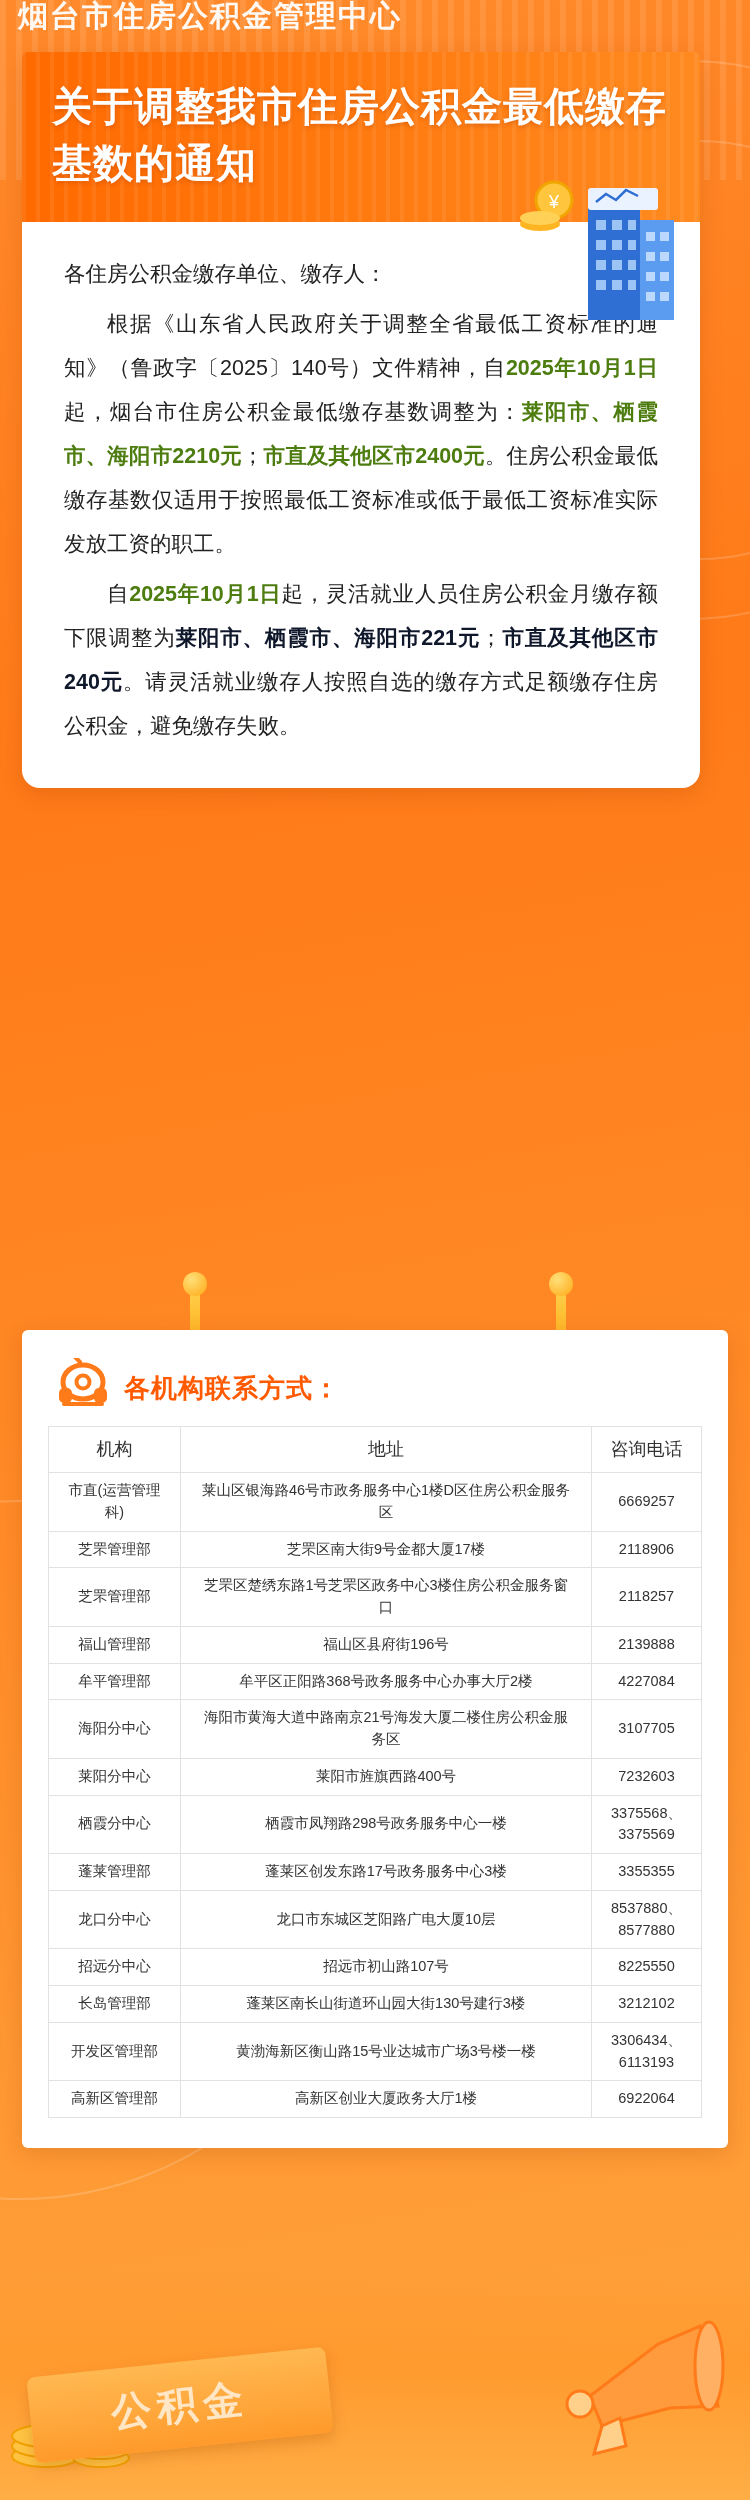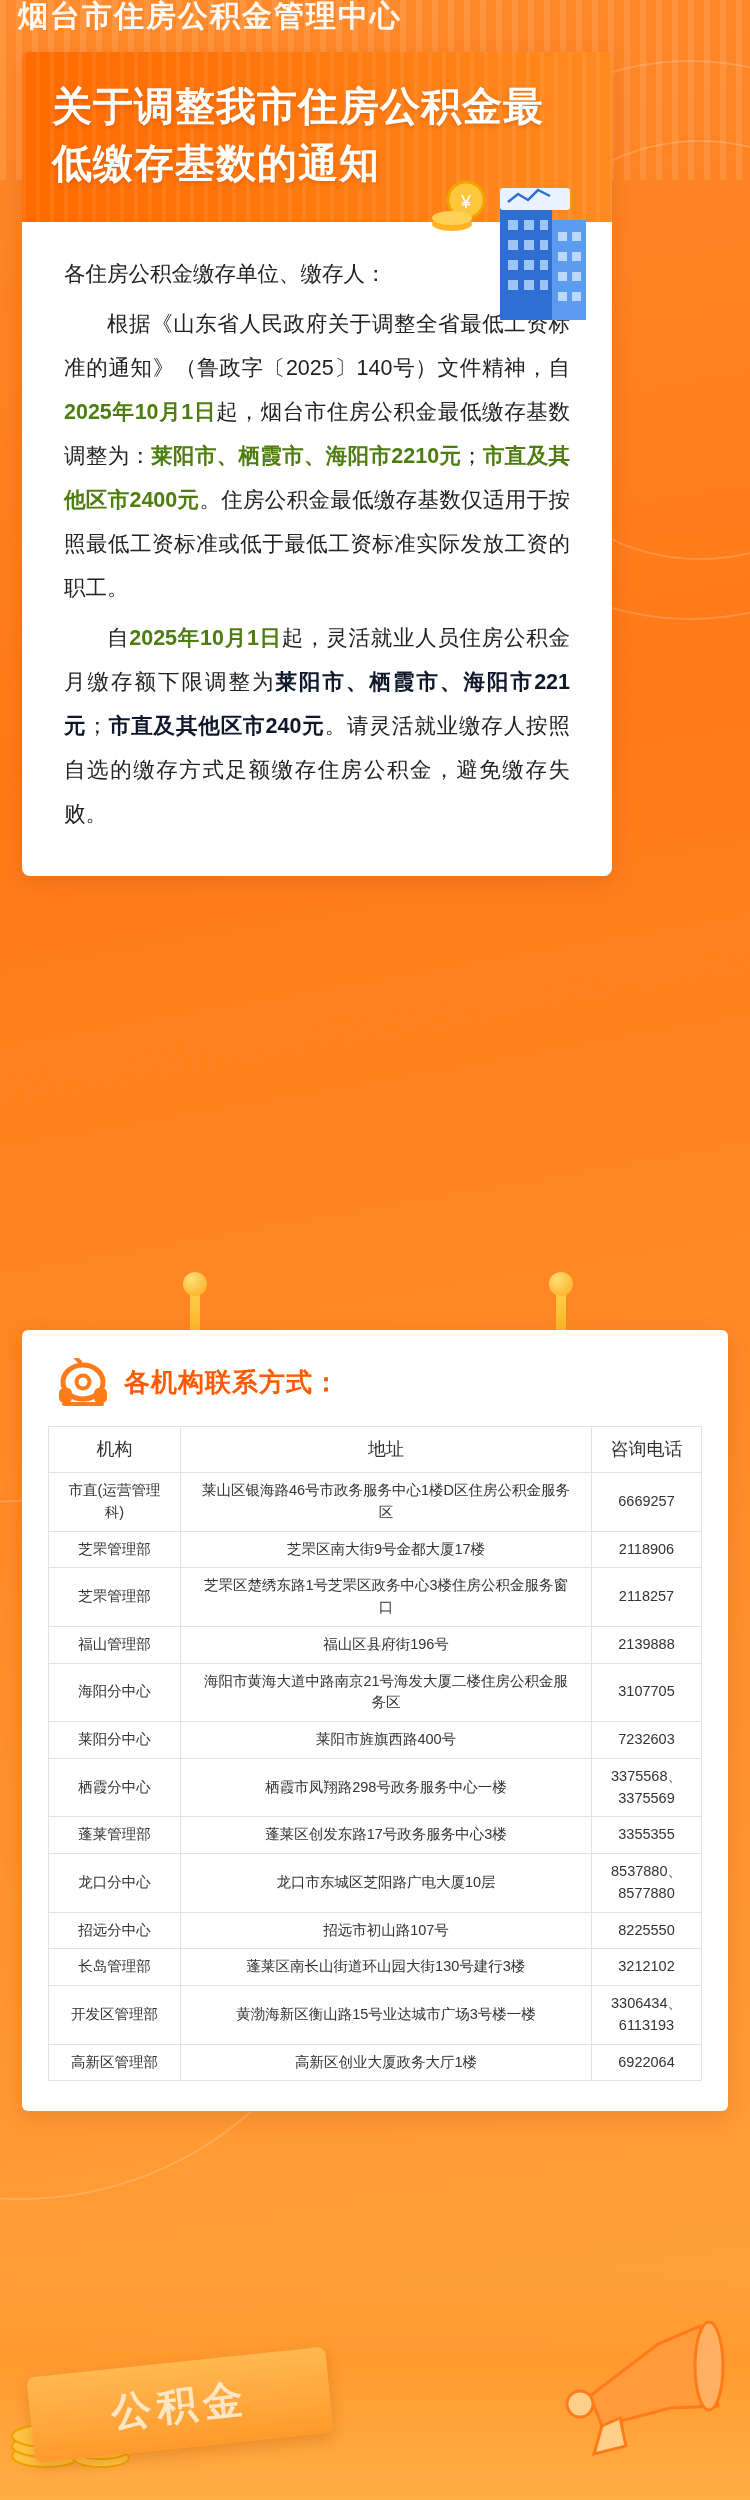"关于调整我市住房公积金最低缴存基数的通知" .main-card { border-radius: 8px -> 18px; width: 590px -> 678px }
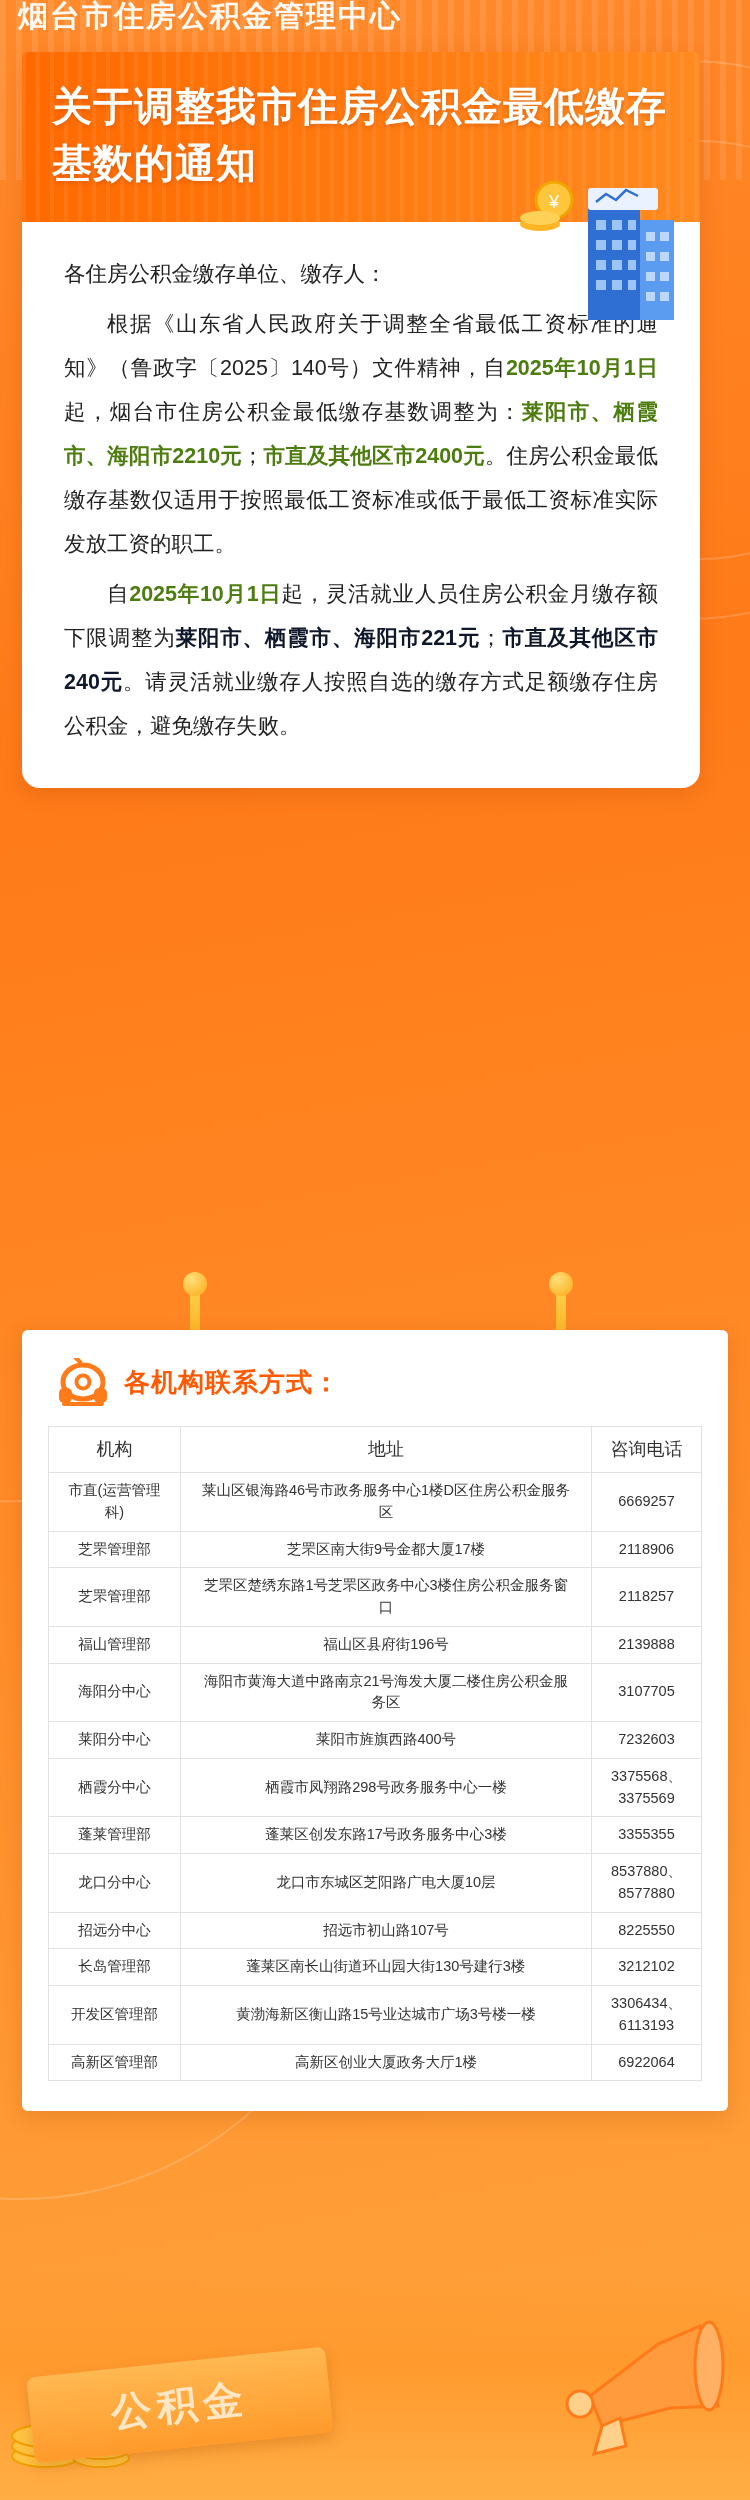"各机构联系方式：" .contact-head { align-items: center -> flex-end }
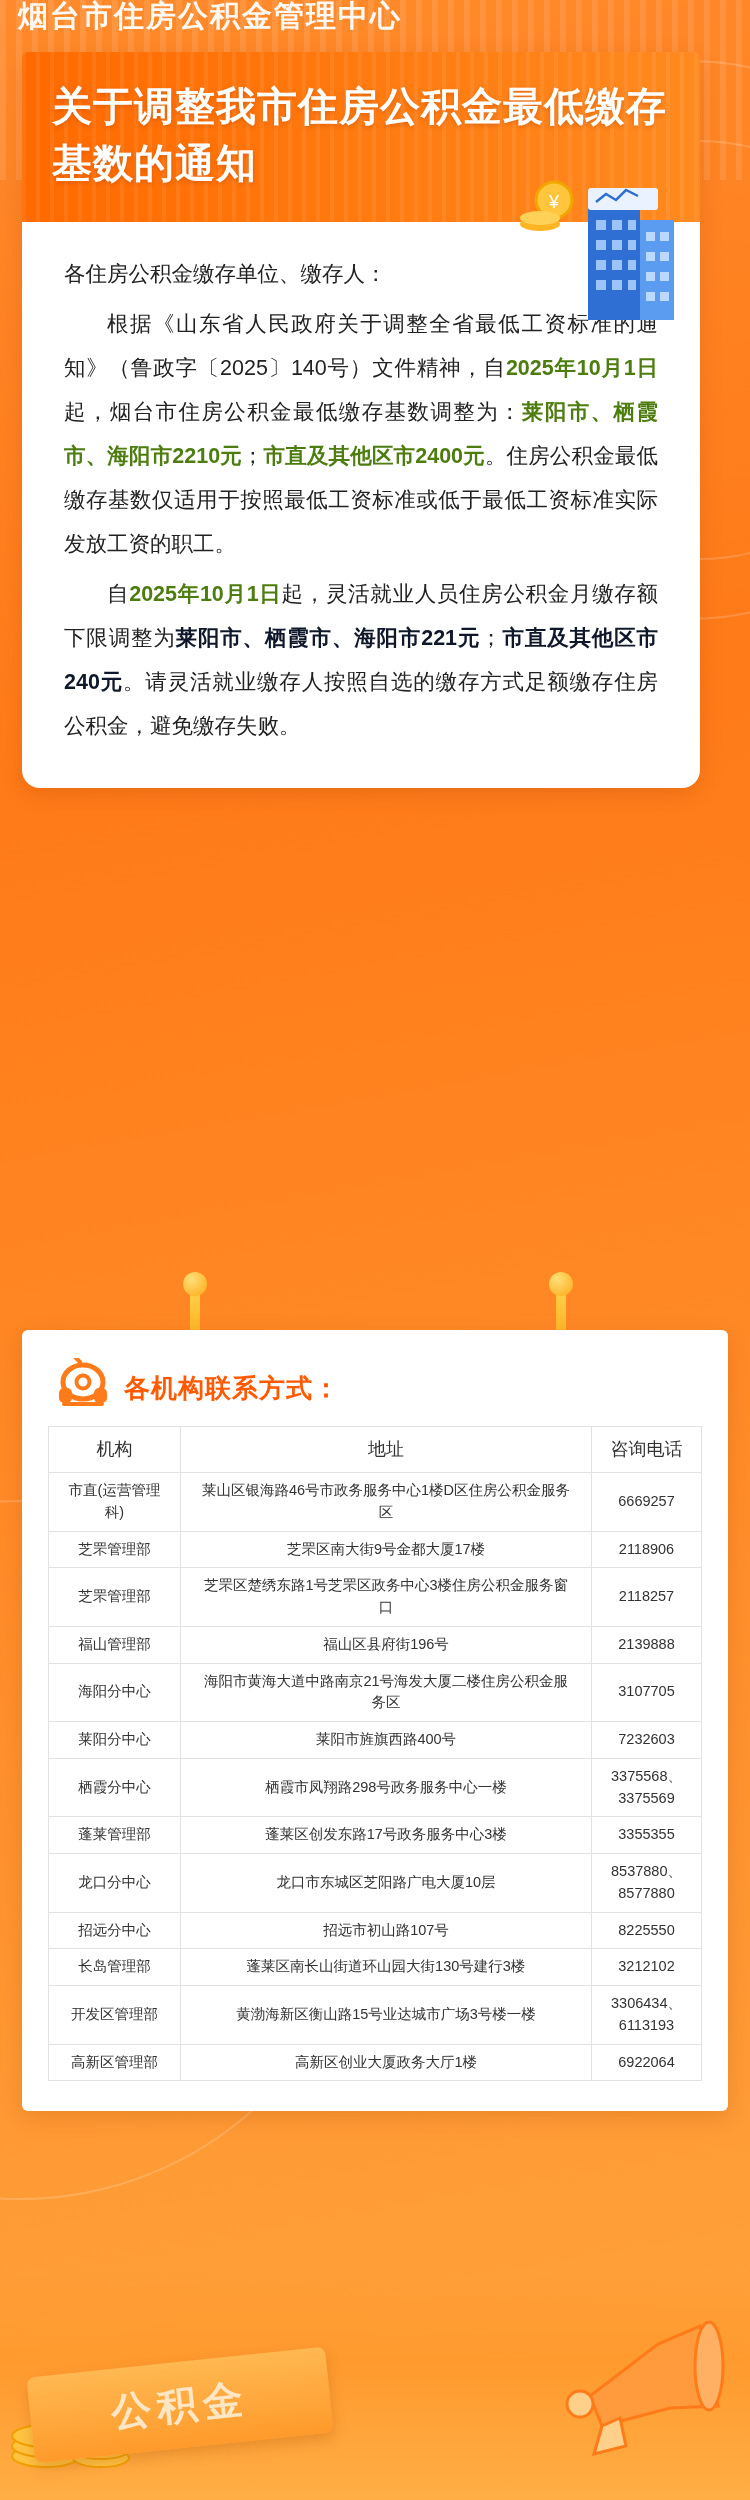"牟平管理部" tr { html: none -> <tr> <td>牟平管理部</td> <td>牟平区正阳路368号政务服务中心办事大厅2楼</td> <td>4227084</td> </tr> }
